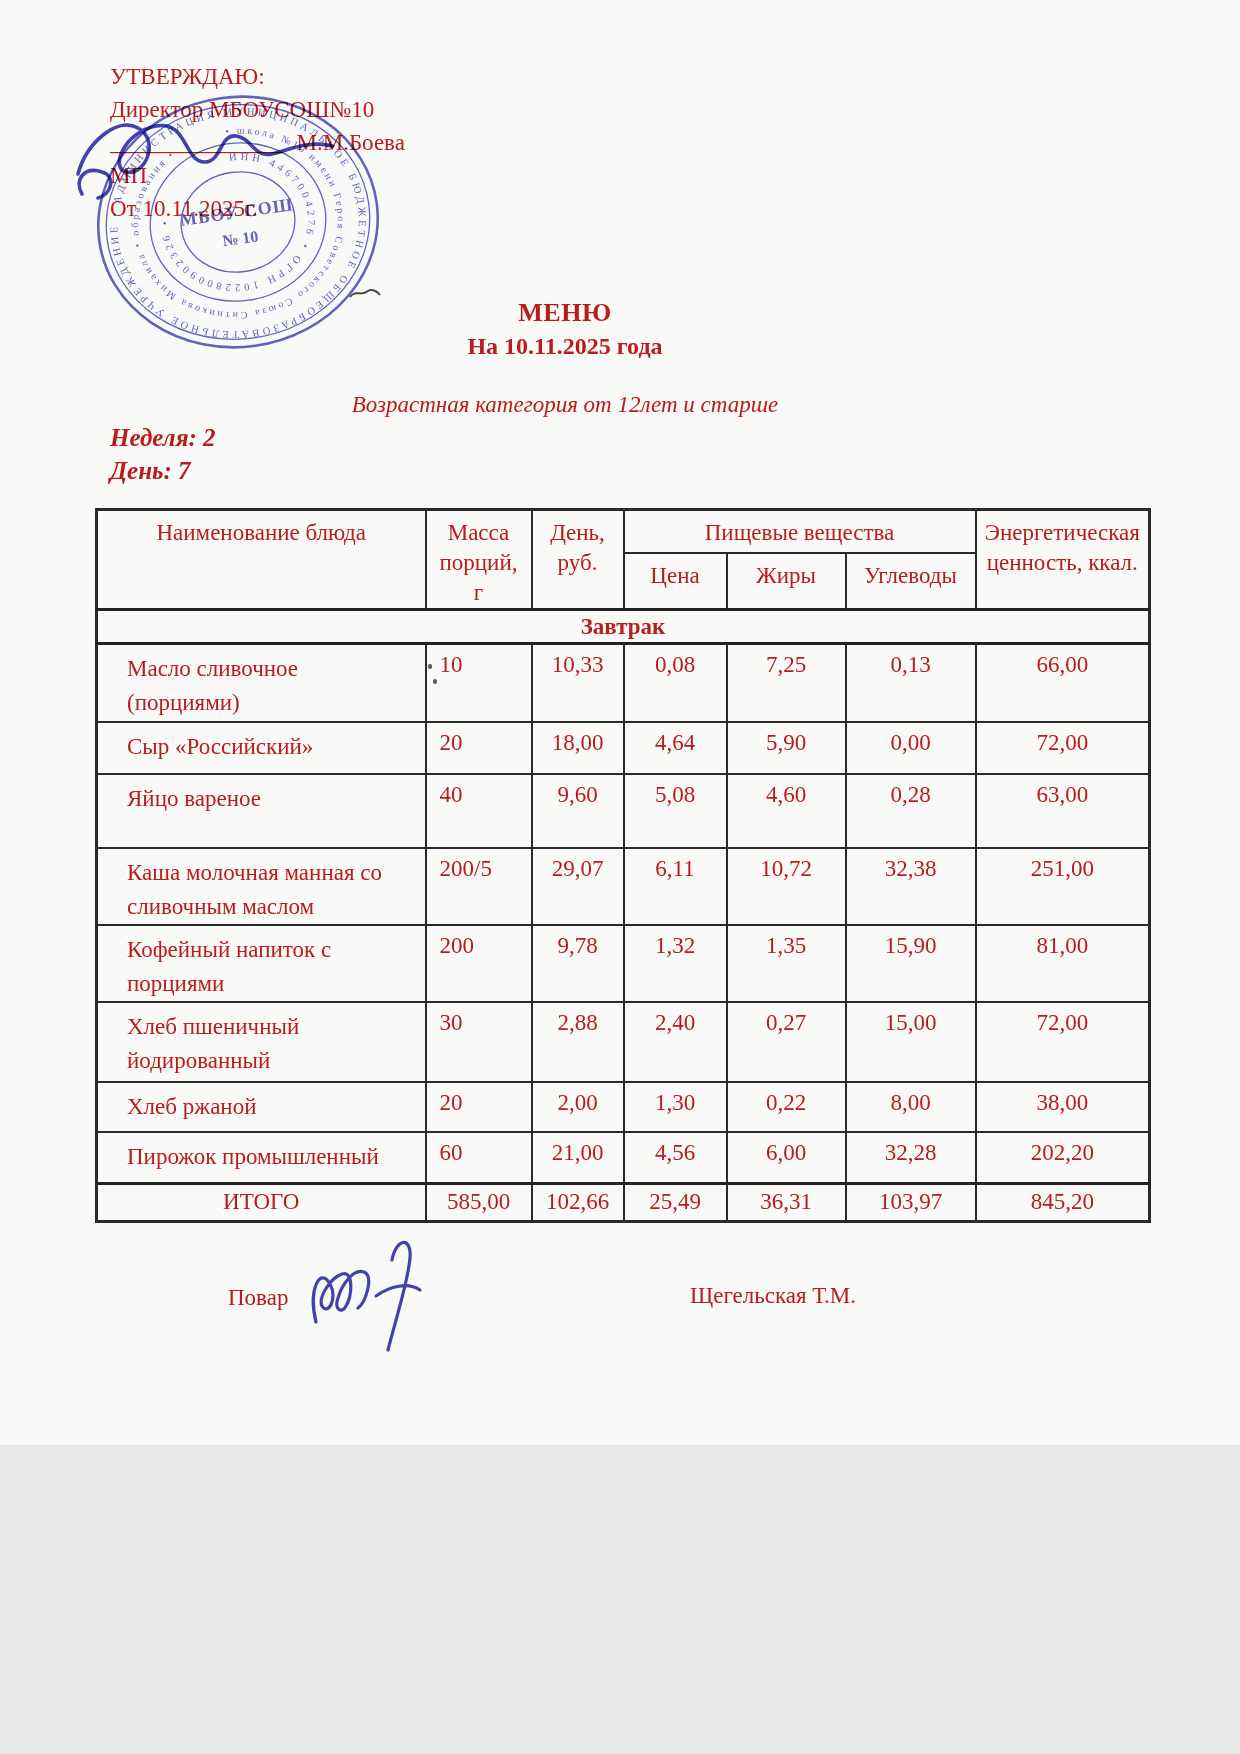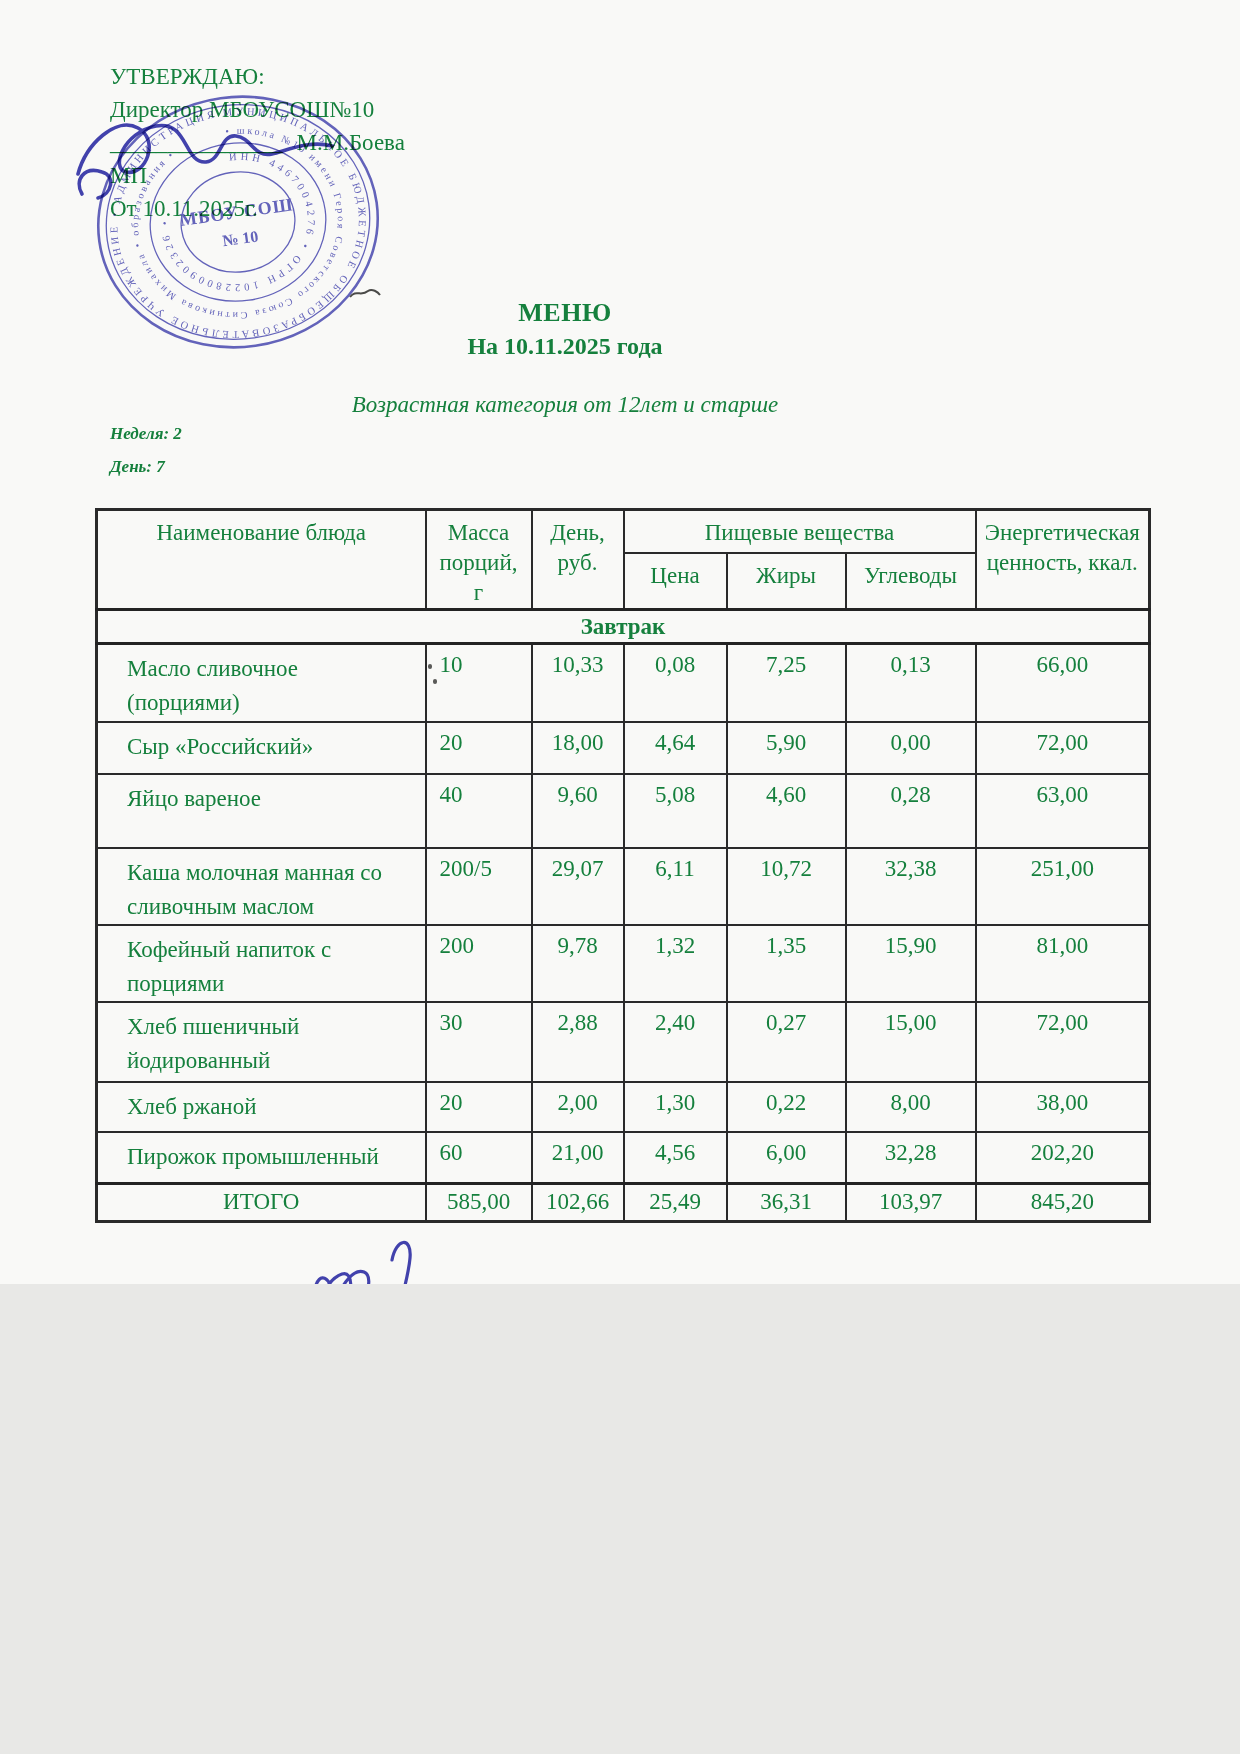"УТВЕРЖДАЮ:" .page { color: #15803d -> #b91c1c; height: 1284px -> 1445px }
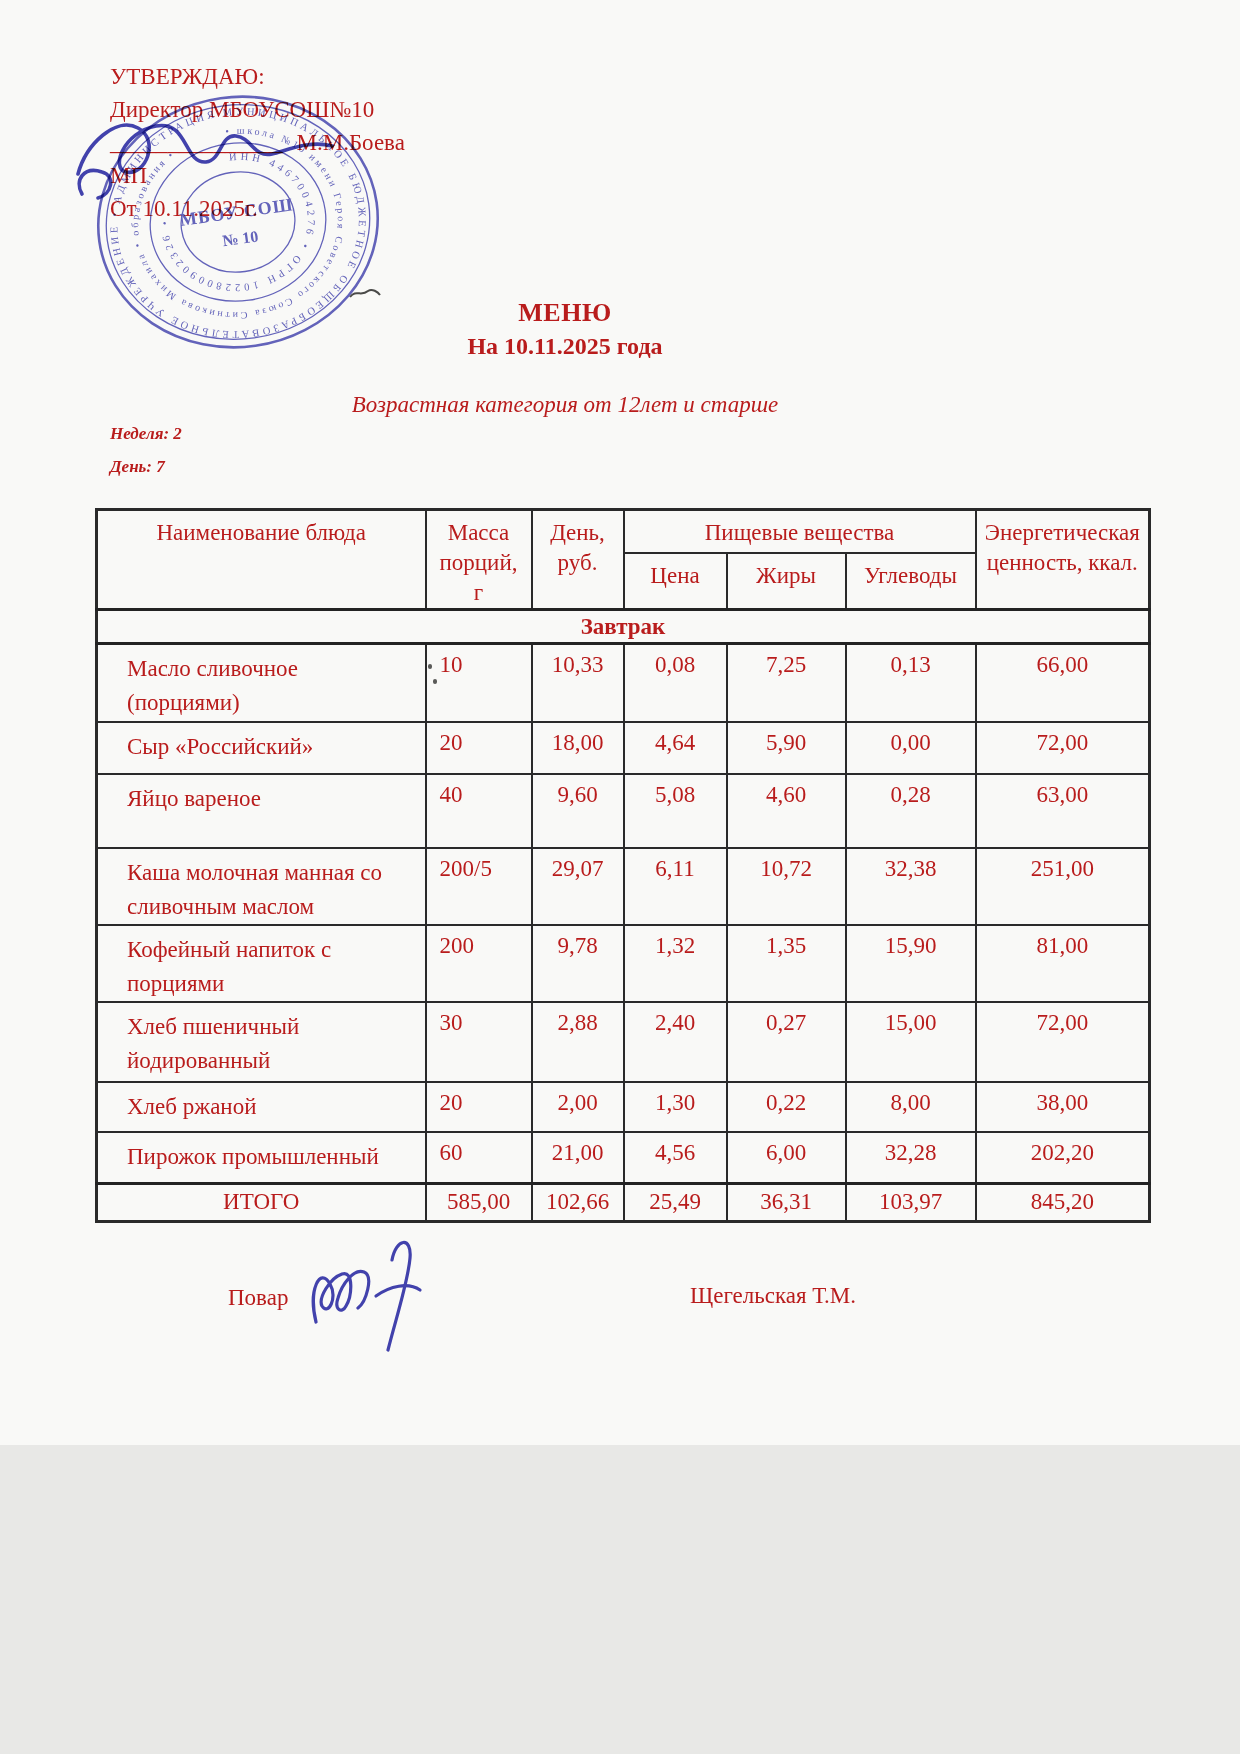"Неделя: 2" .t-week, .t-day { font-size: 17px -> 25px }
